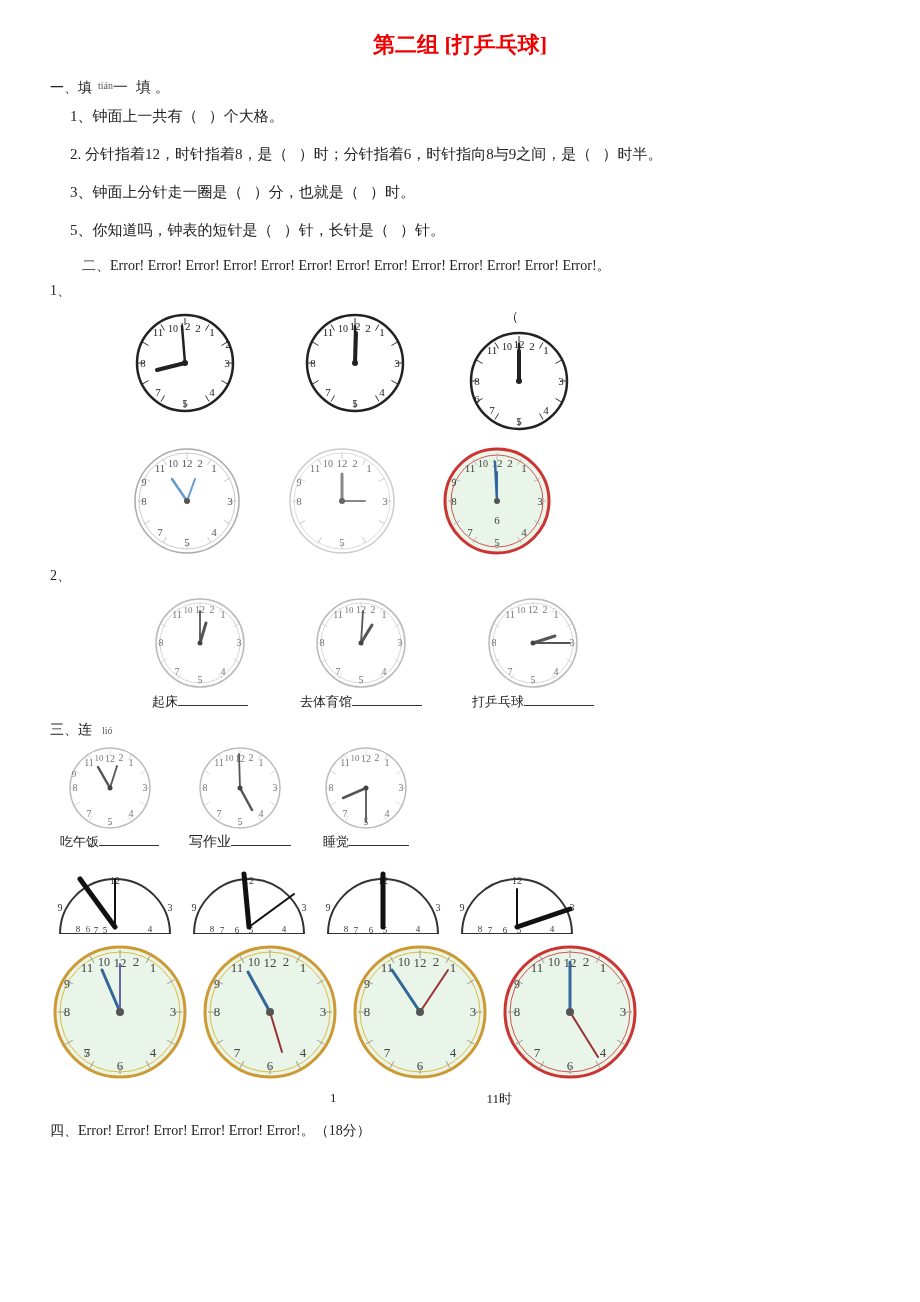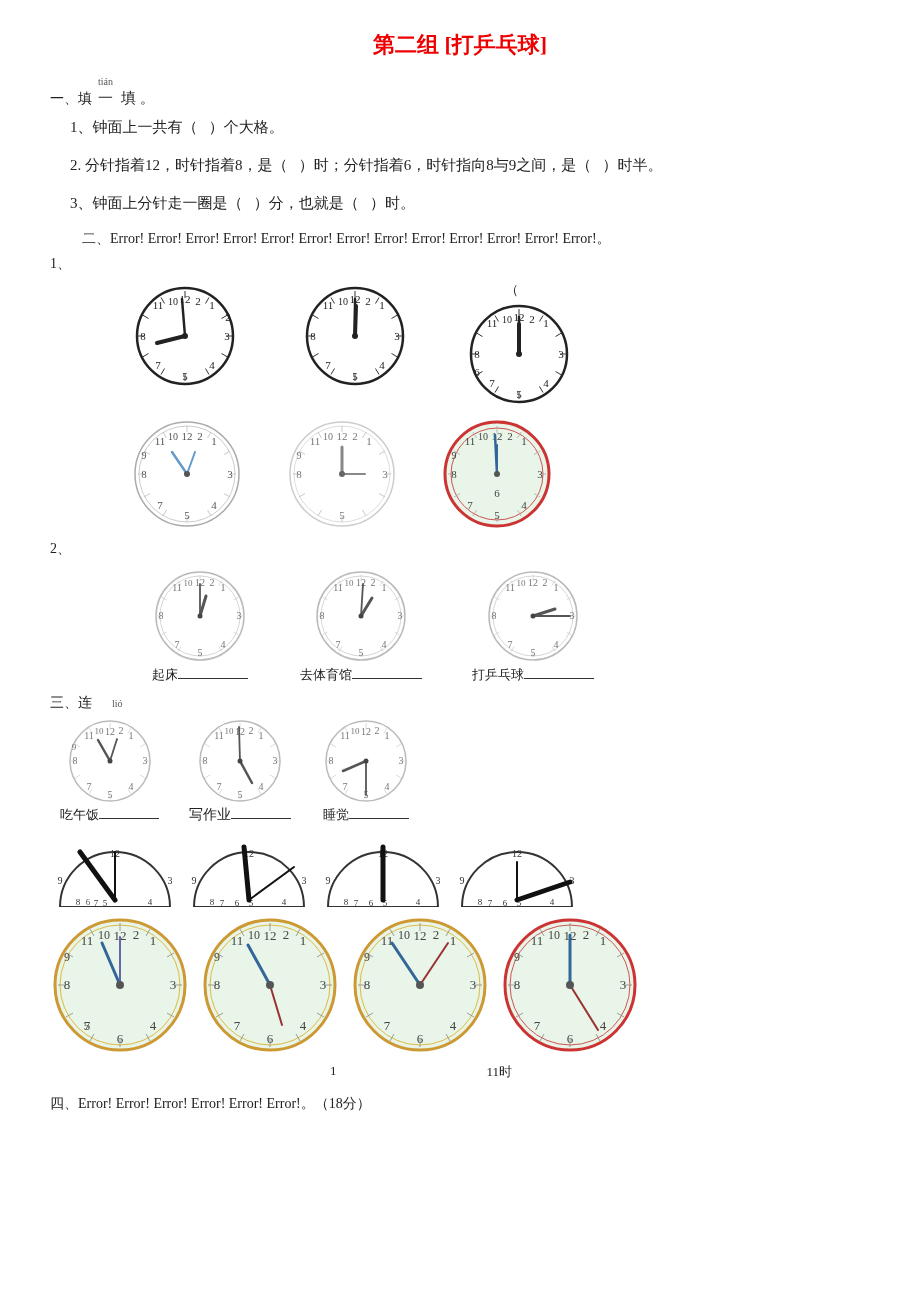"tián" span { flex-direction: column -> row }
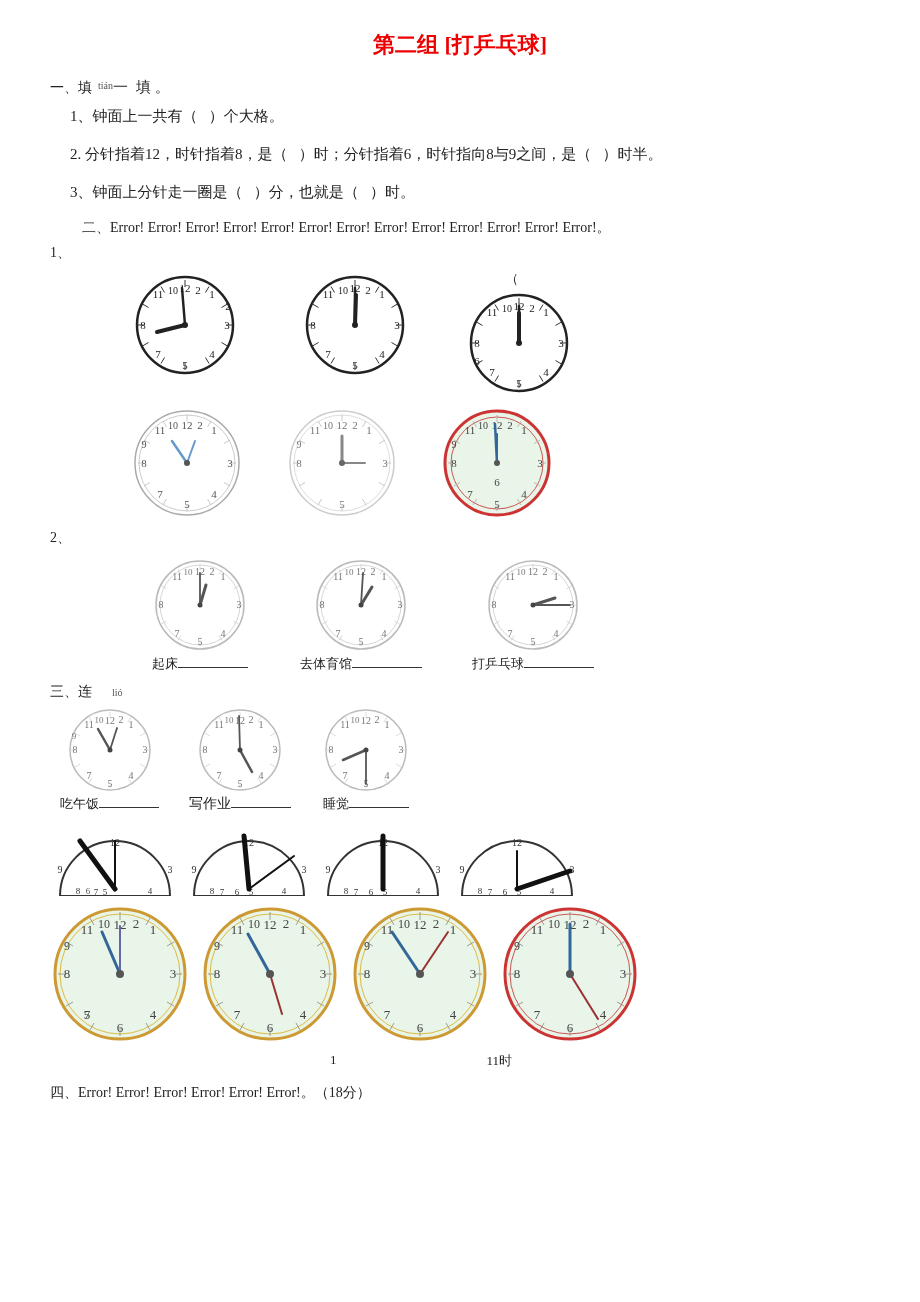"5、你知道吗，钟表的短针是（ ）针，长针是（ ）针。" div.question-block { html: none -> <div> 5、你知道吗，钟表的短针是（&nbsp;&nbsp;&nbsp;）针，长针是（&nbsp;&nbsp;&nbsp;）针。 </div> }
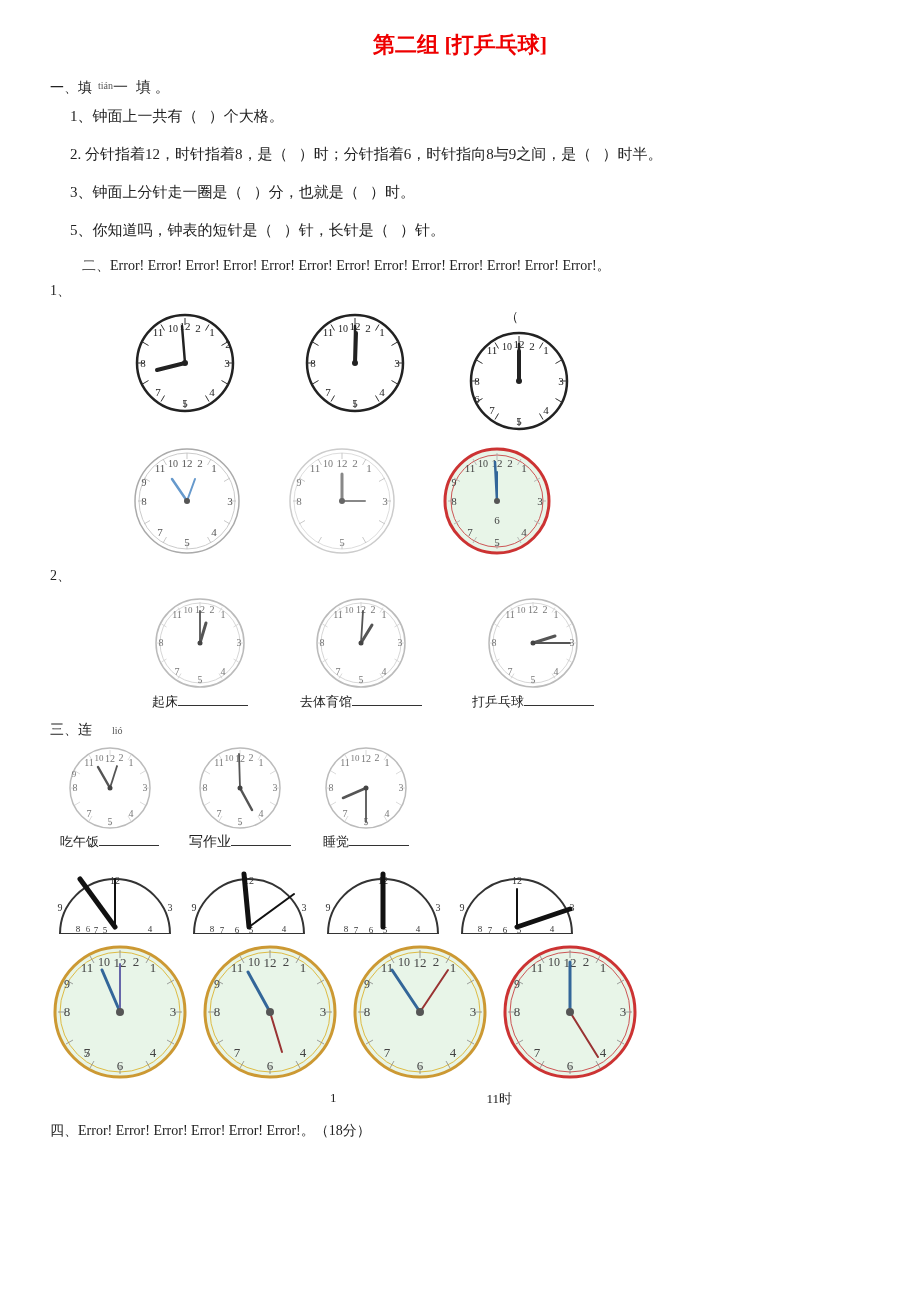"三、连" div { gap: 20px -> 10px }
